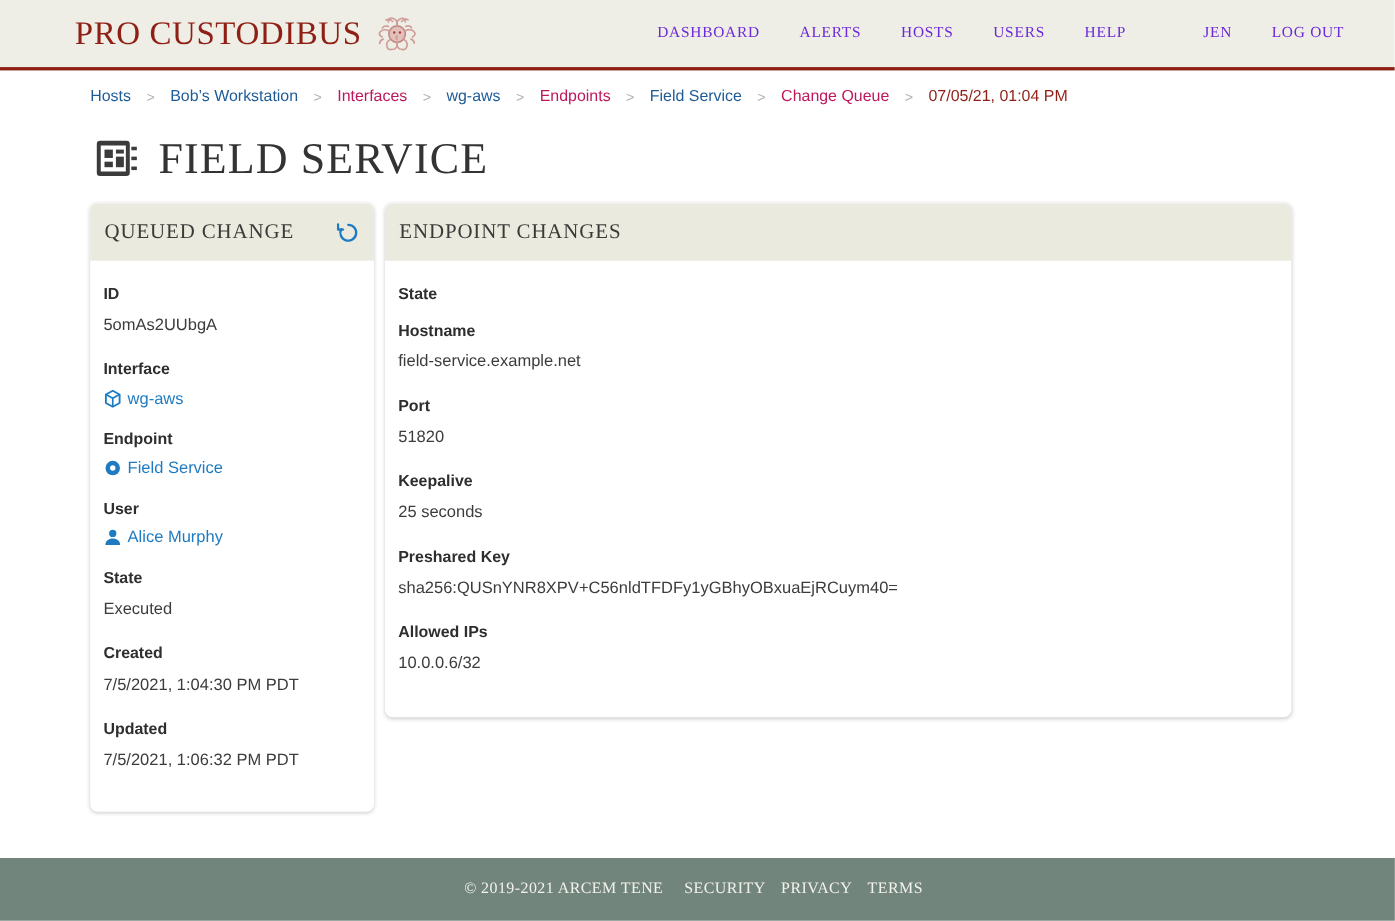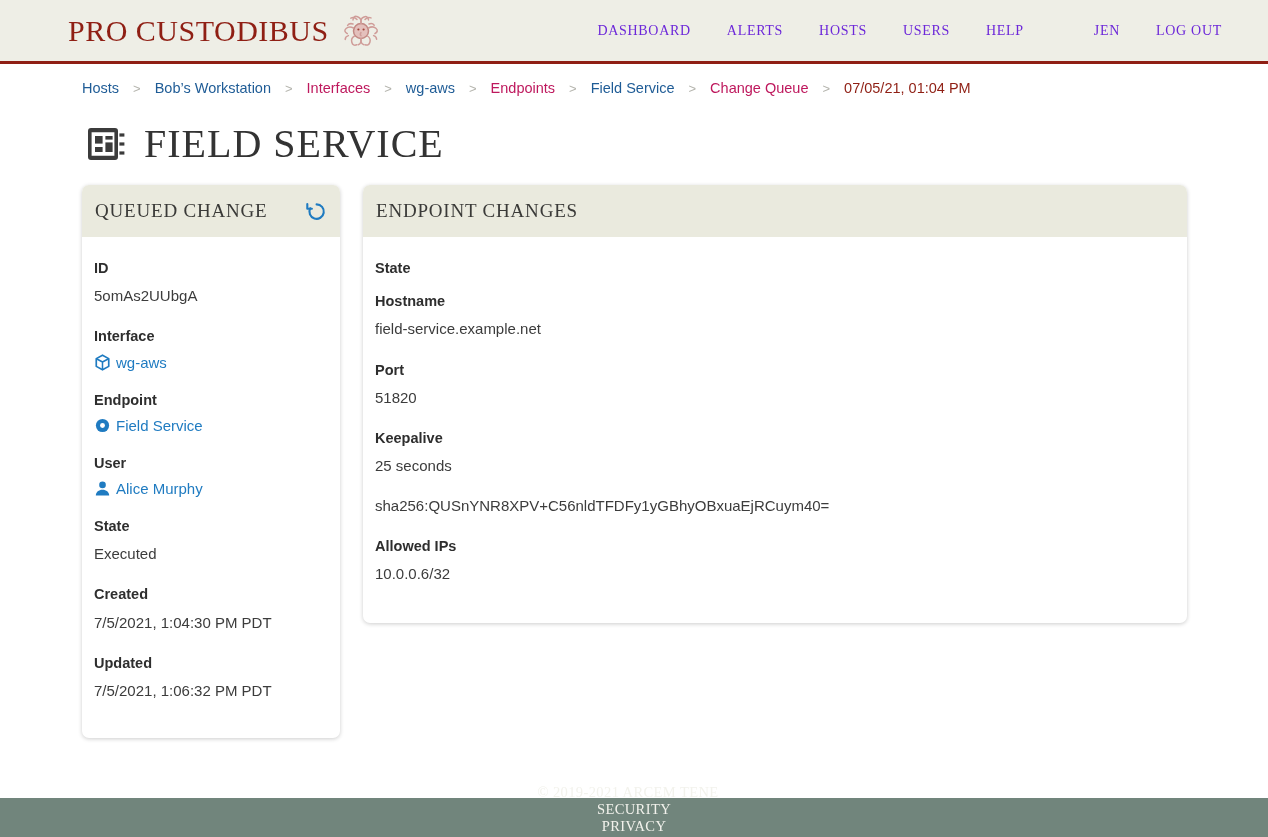"QUEUED CHANGE" .cards { gap: 23px -> 10px }
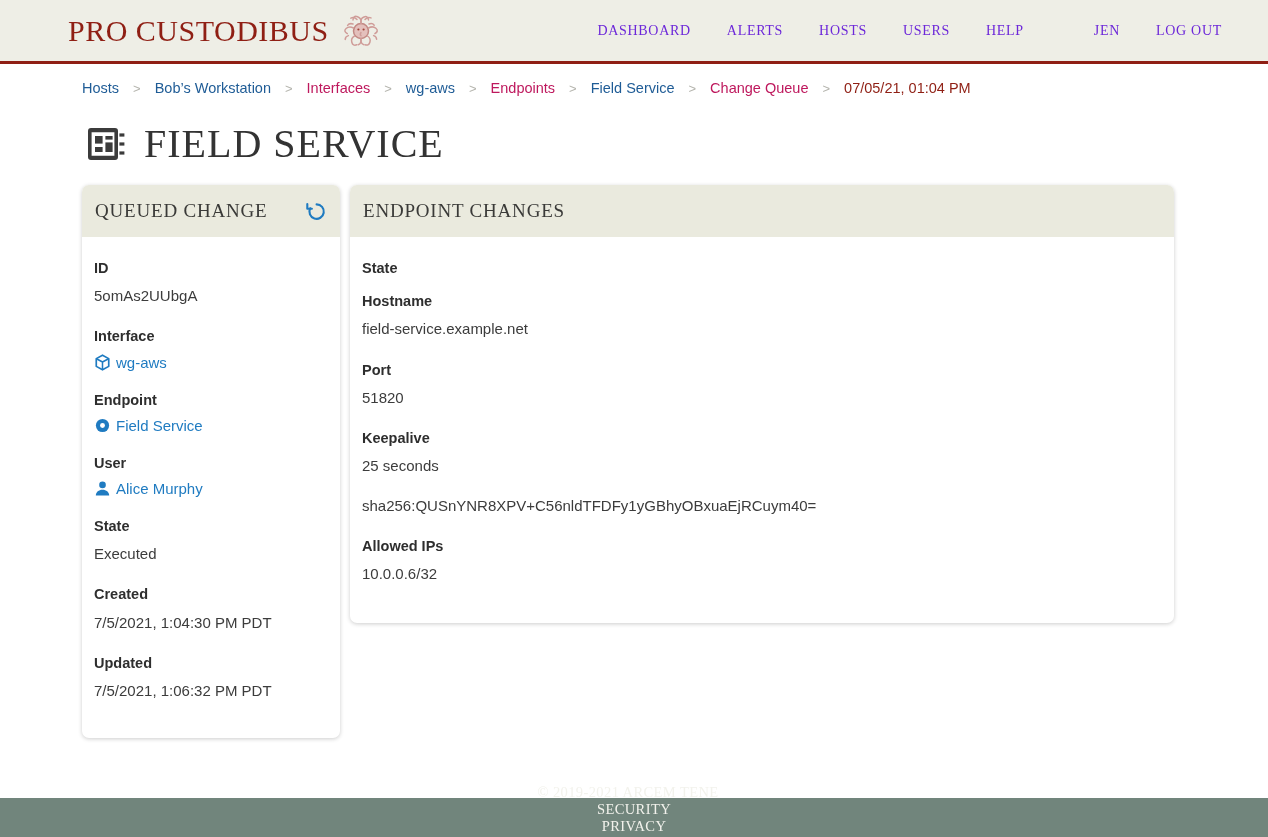"Preshared Key" div.field-label { html: none -> <div>Preshared Key</div> }
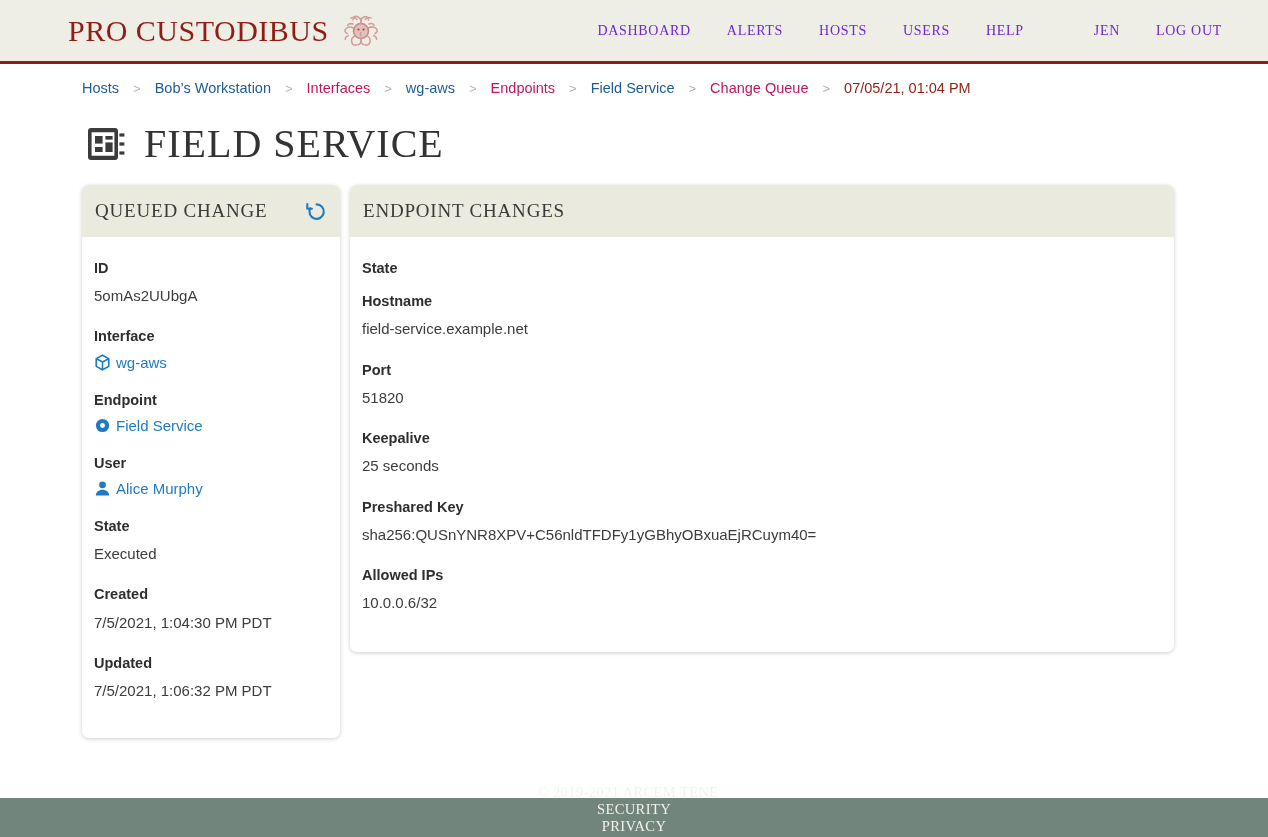"© 2019-2021 ARCEM TENE" .footer { flex-direction: column -> none; height: 39px -> 57px }
